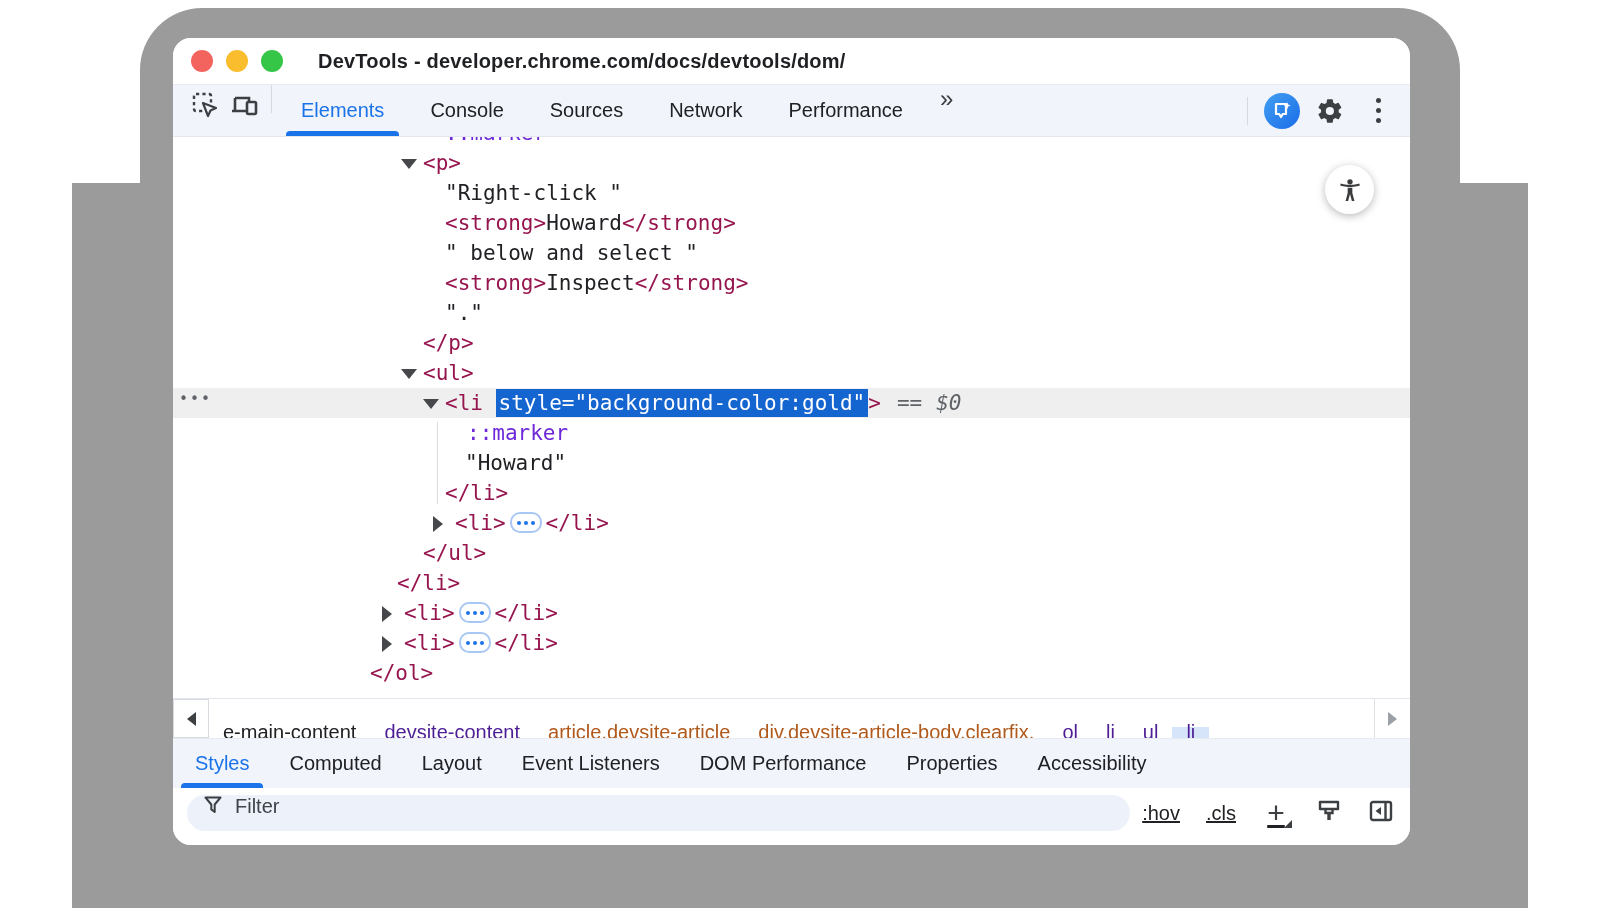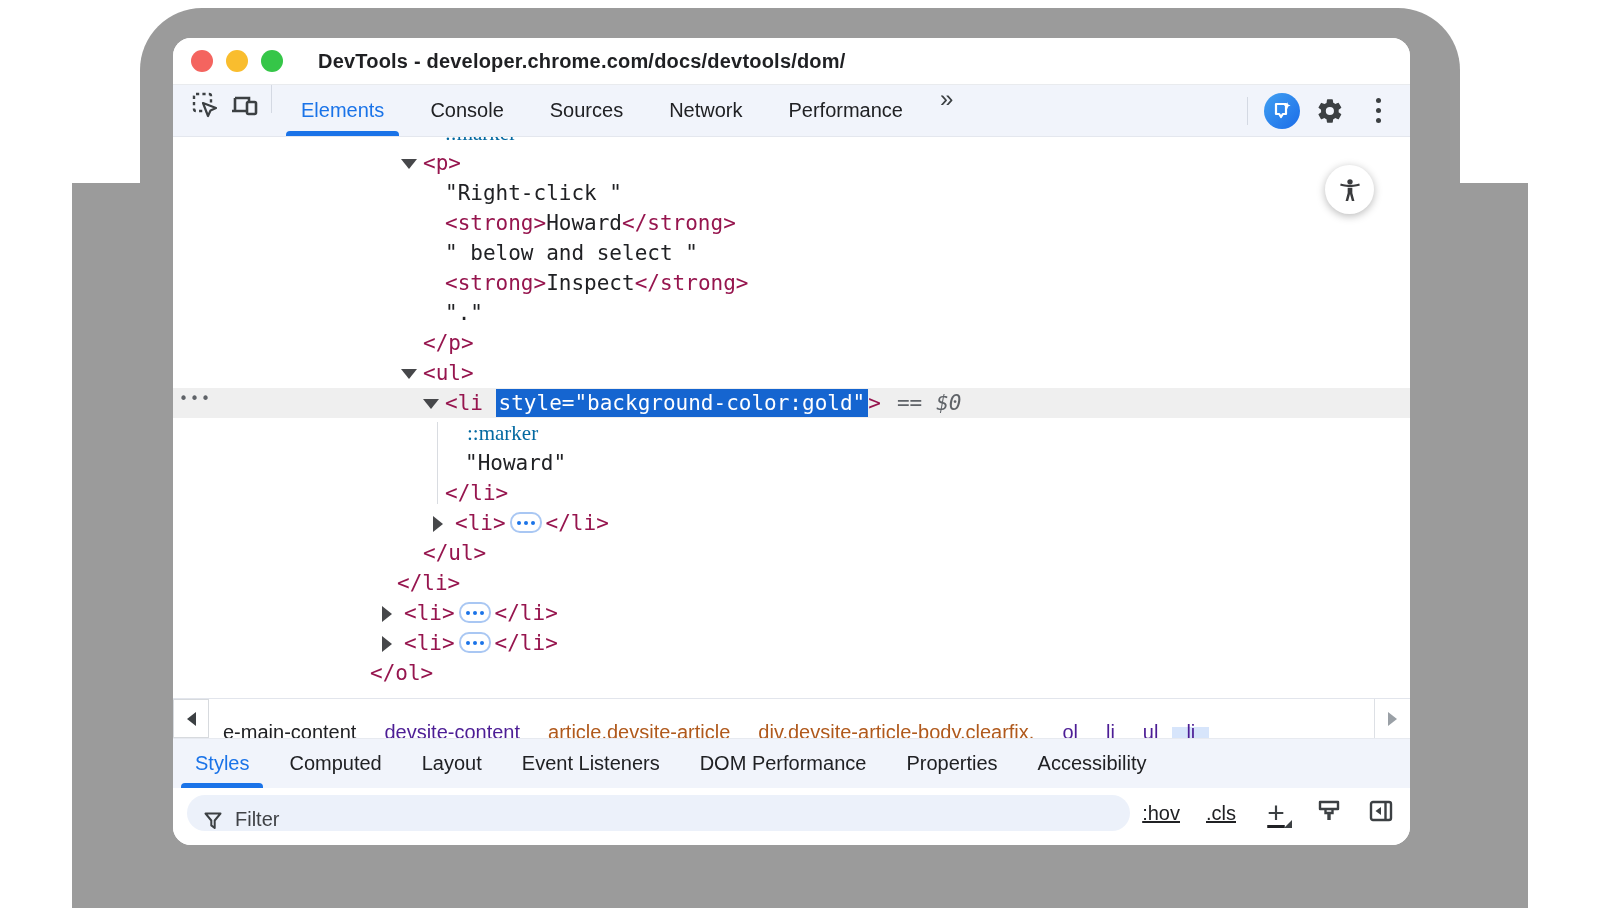"::marker" .pseudo { color: #0369a1 -> #6d28d9; font-family: Liberation Serif, serif -> none }
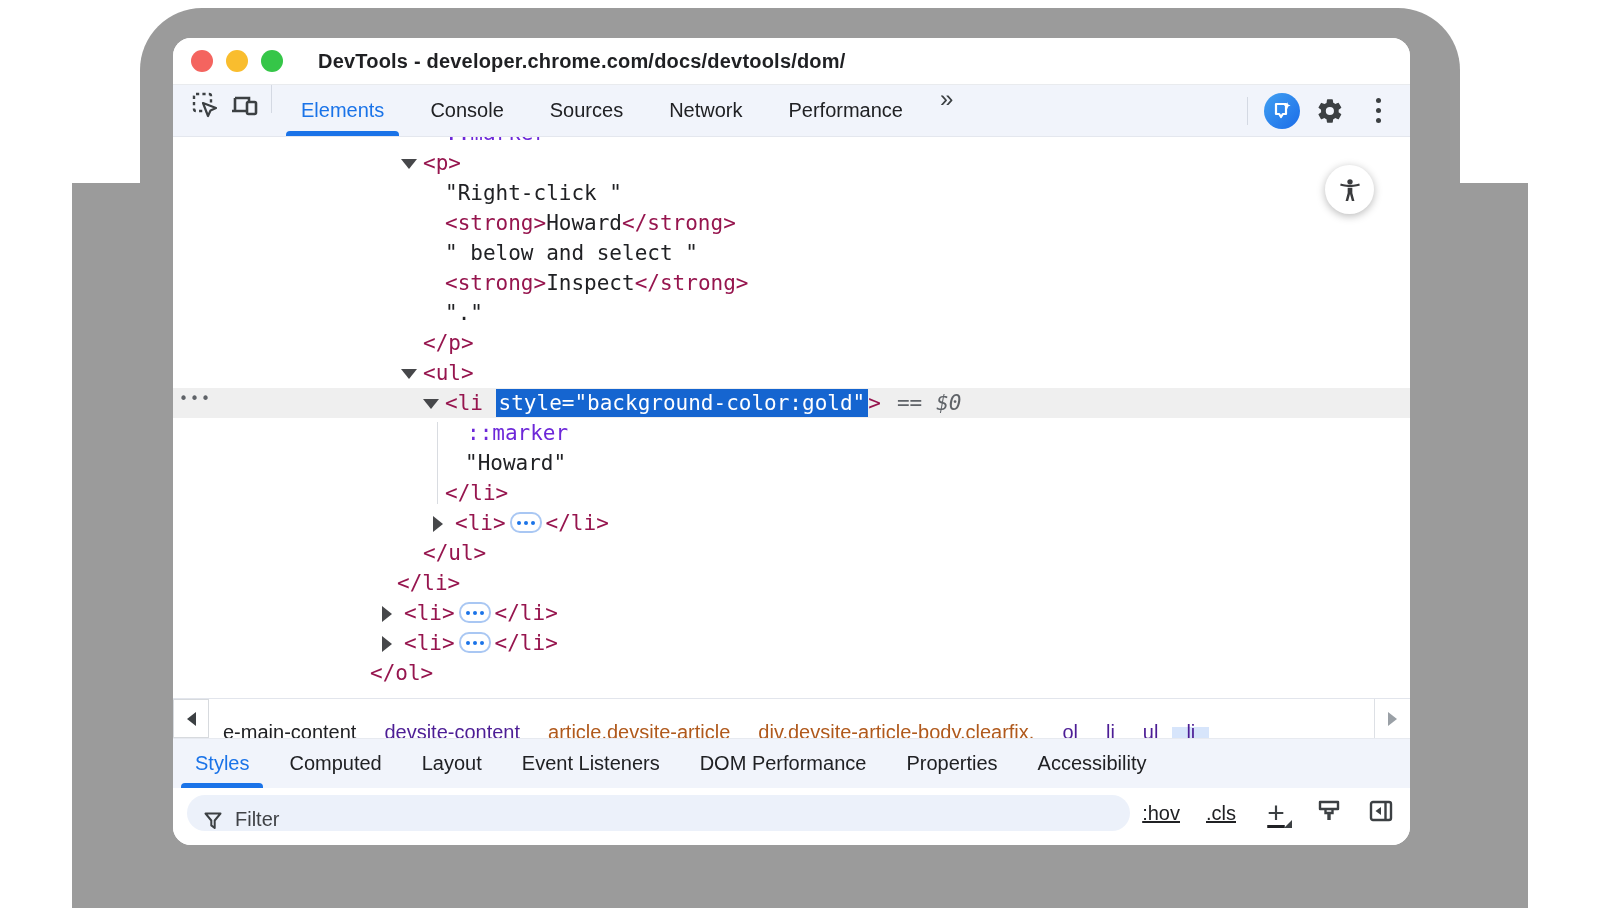"Filter" .filter-pill { align-items: flex-end -> flex-start }
